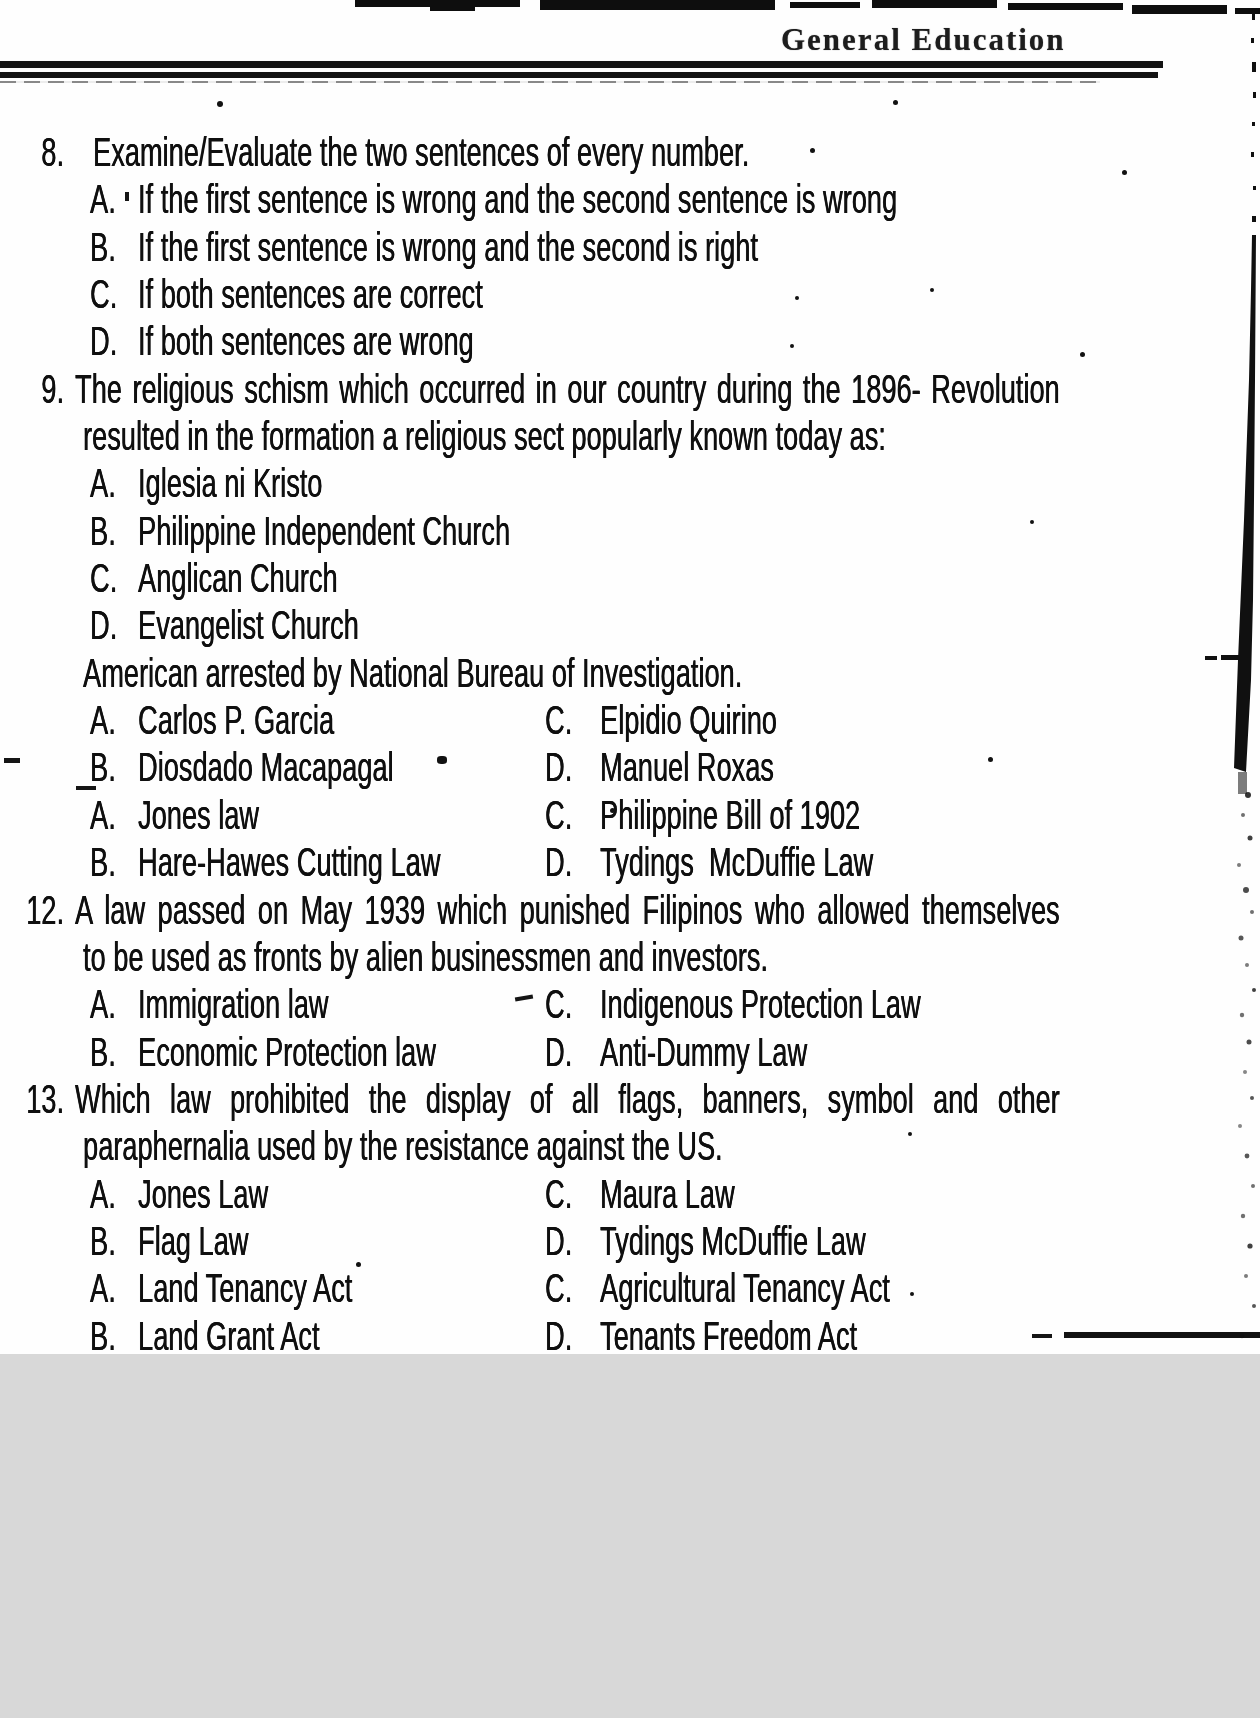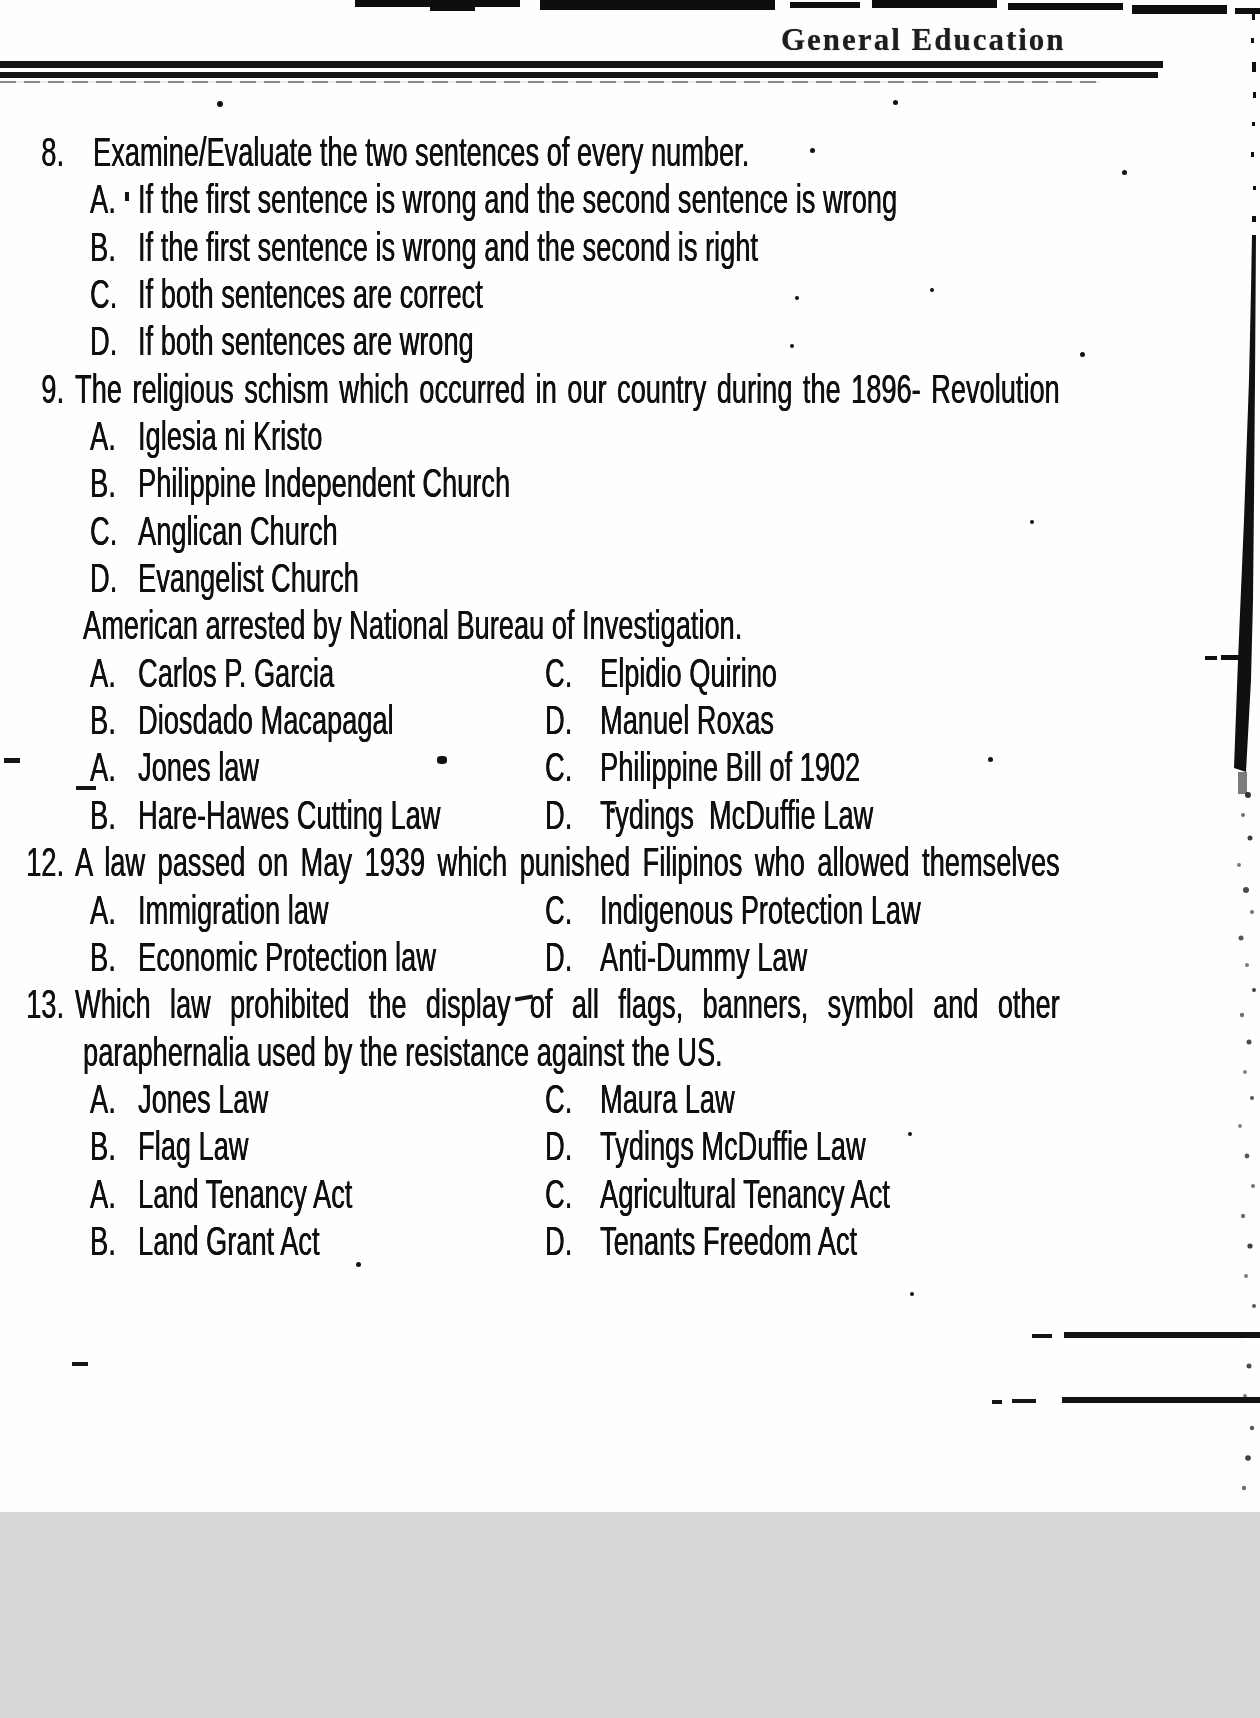"General Education" .page { height: 1512px -> 1354px }
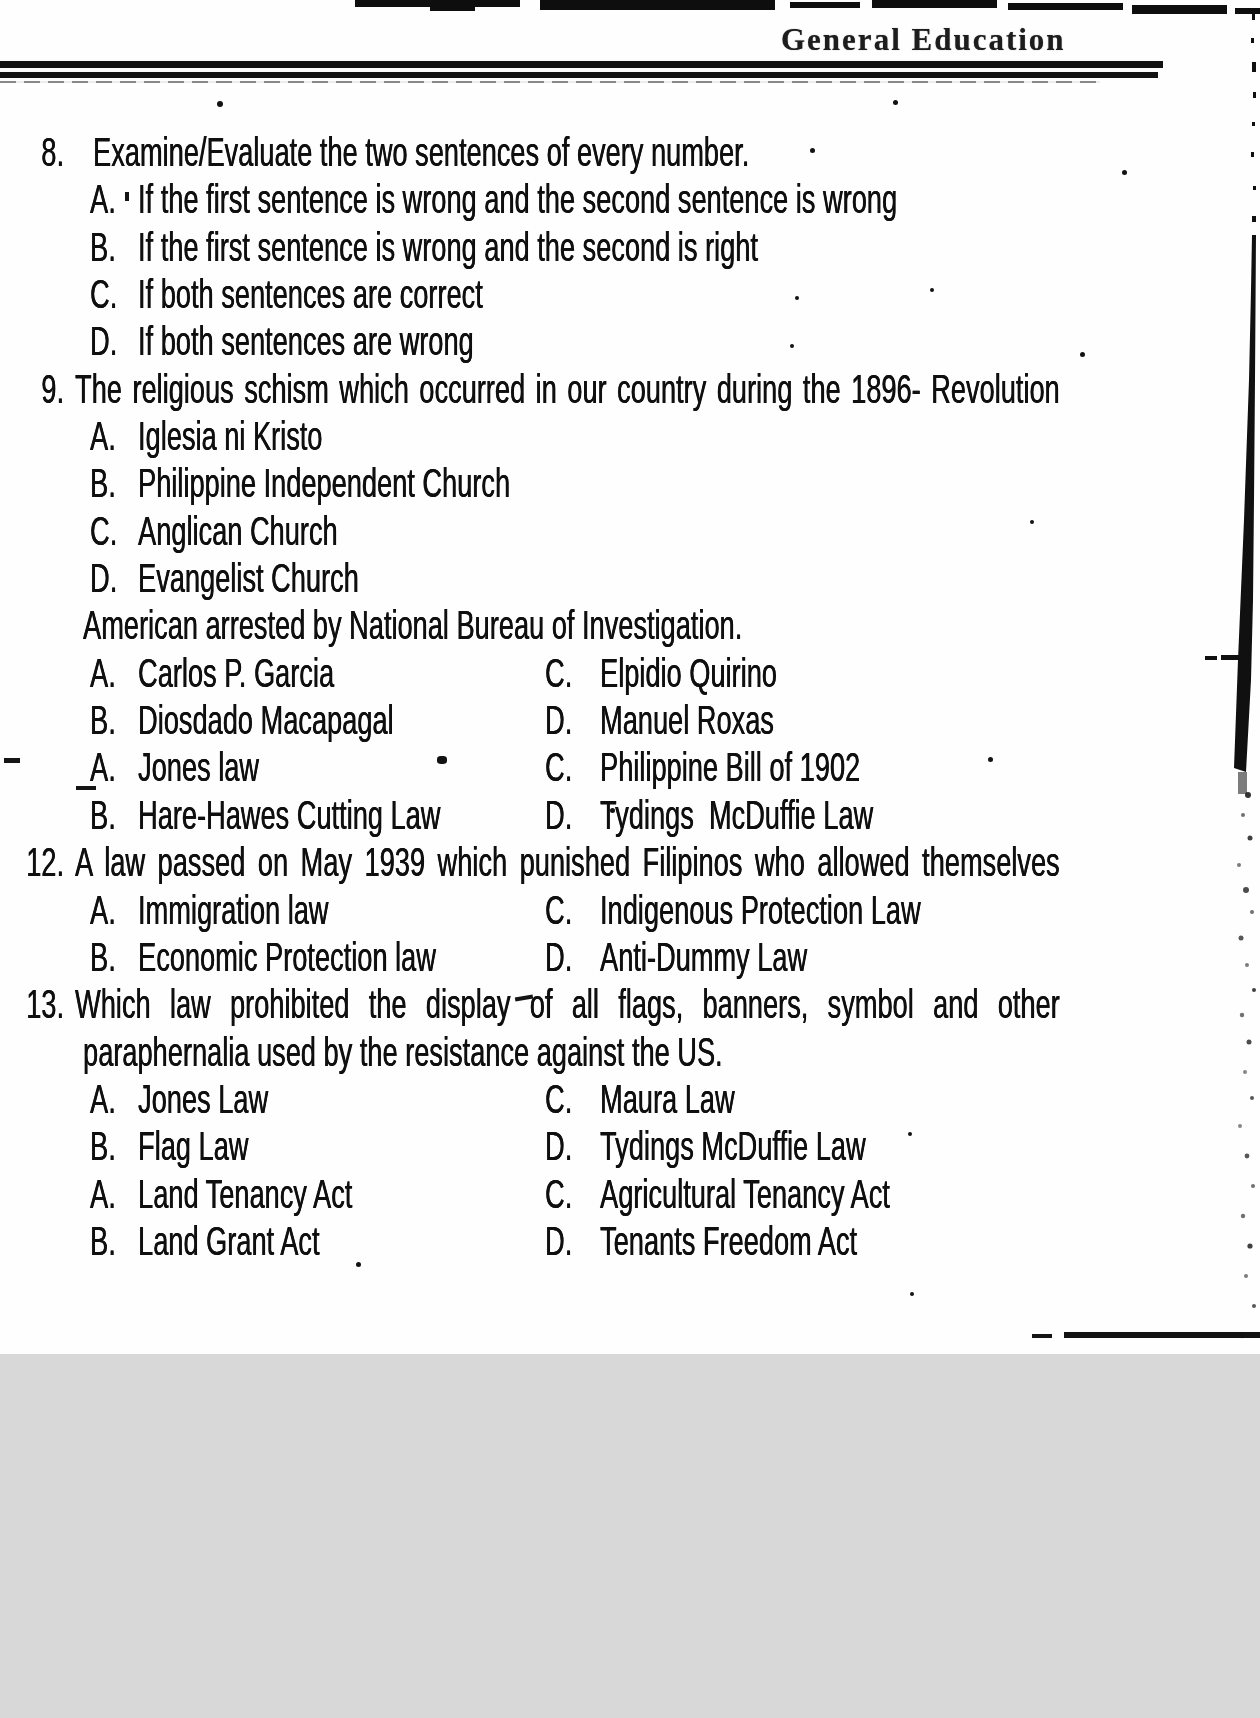"resulted in the formation a" div.r { html: none -> <div> <span>resulted in the formation a religious sect popularly known today as:</span> </div> }
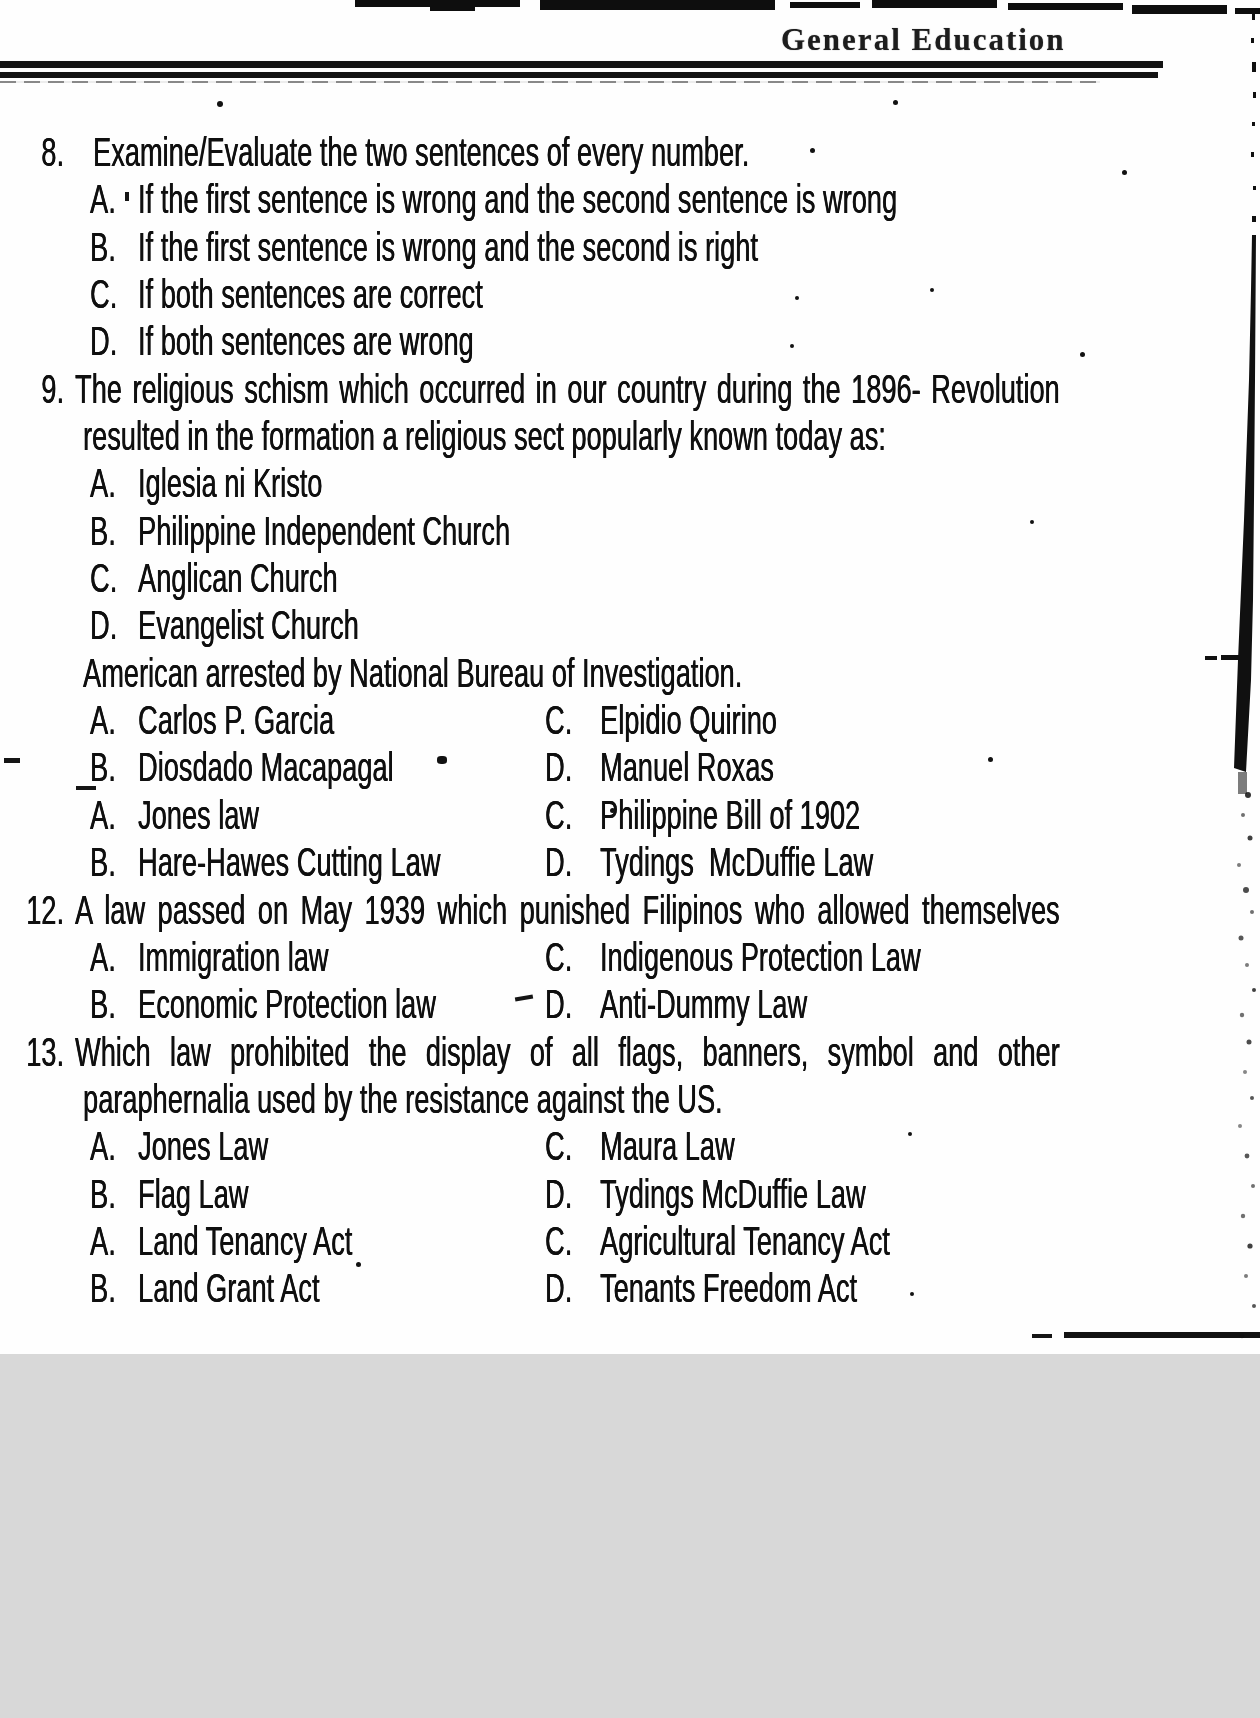"to be used as fronts" div.r { html: none -> <div> <span>to be used as fronts by alien businessmen and investors.</span> </div> }
